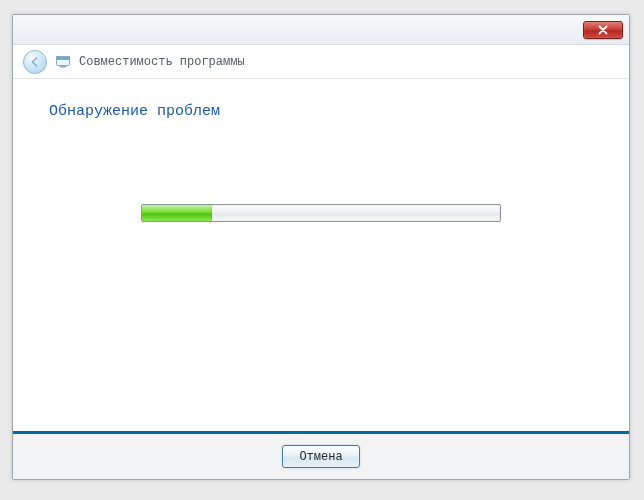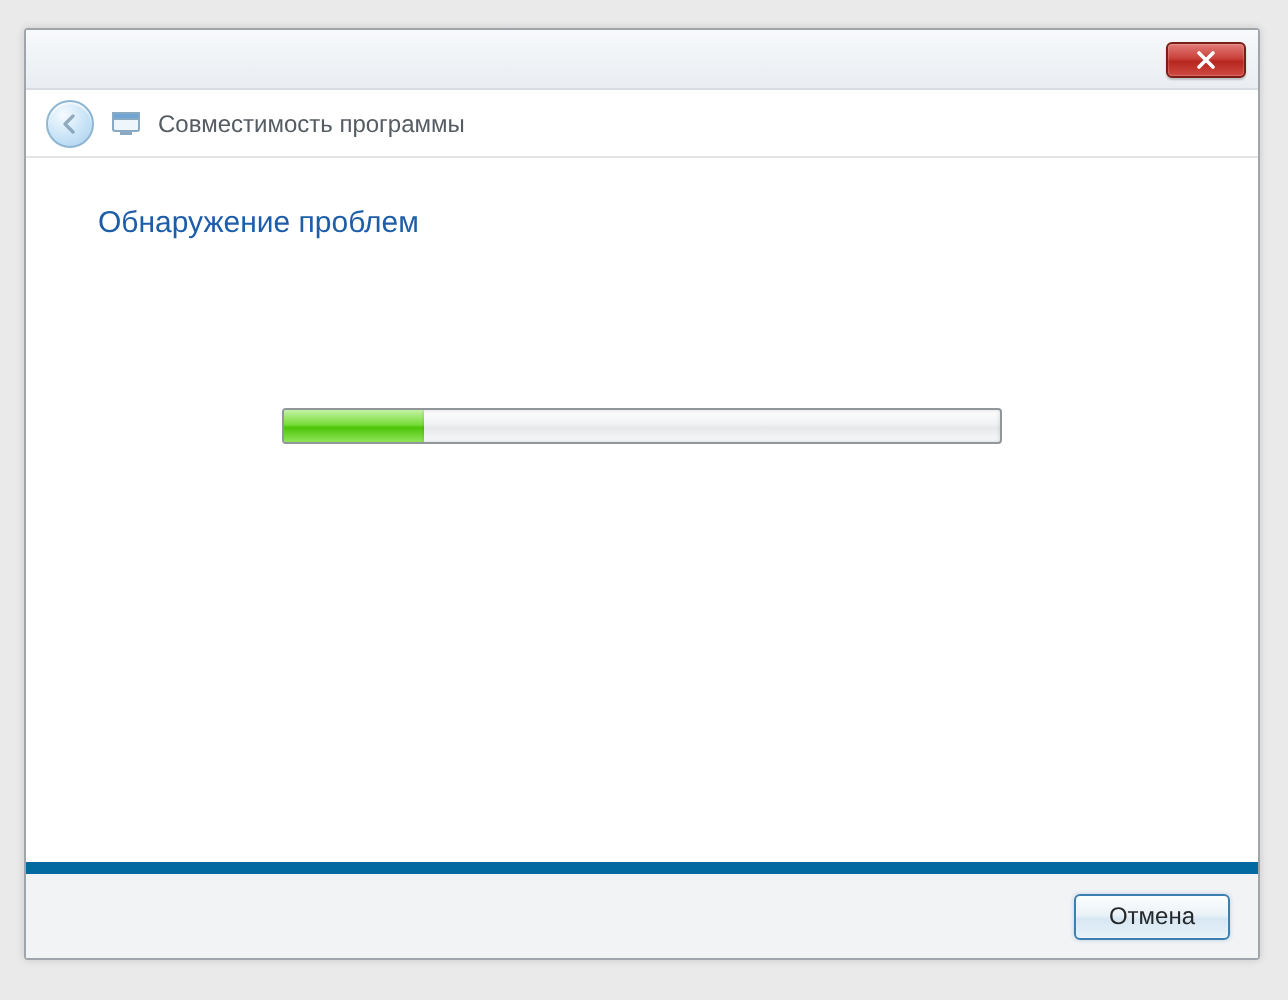"Совместимость программы" .page-wrap { font-family: none -> Liberation Mono, monospace }
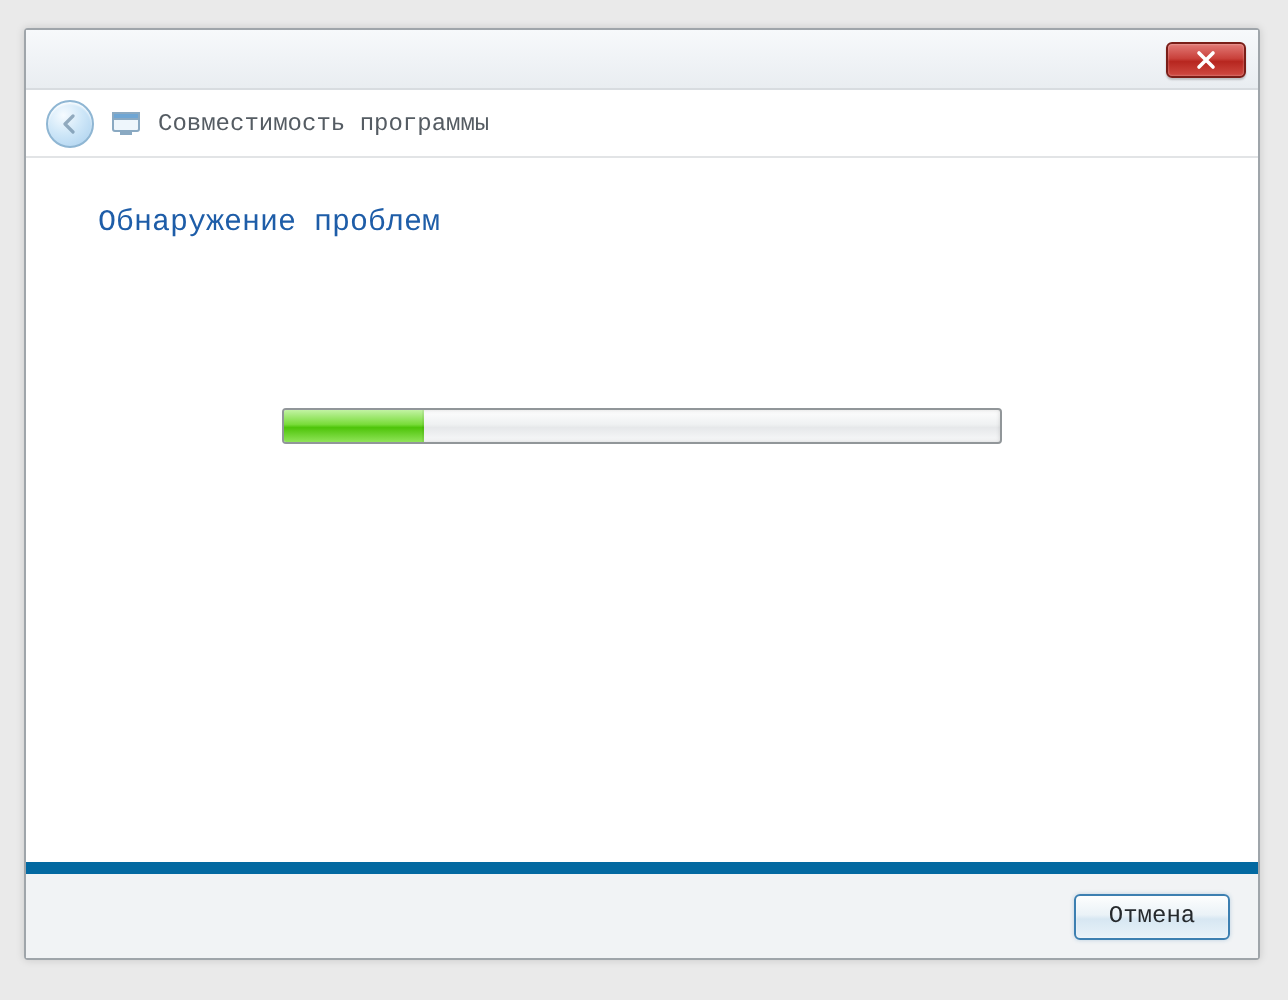"Отмена" .footer { border-top: 6px solid #0369a1 -> 3px solid #0369a1; justify-content: flex-end -> center }
